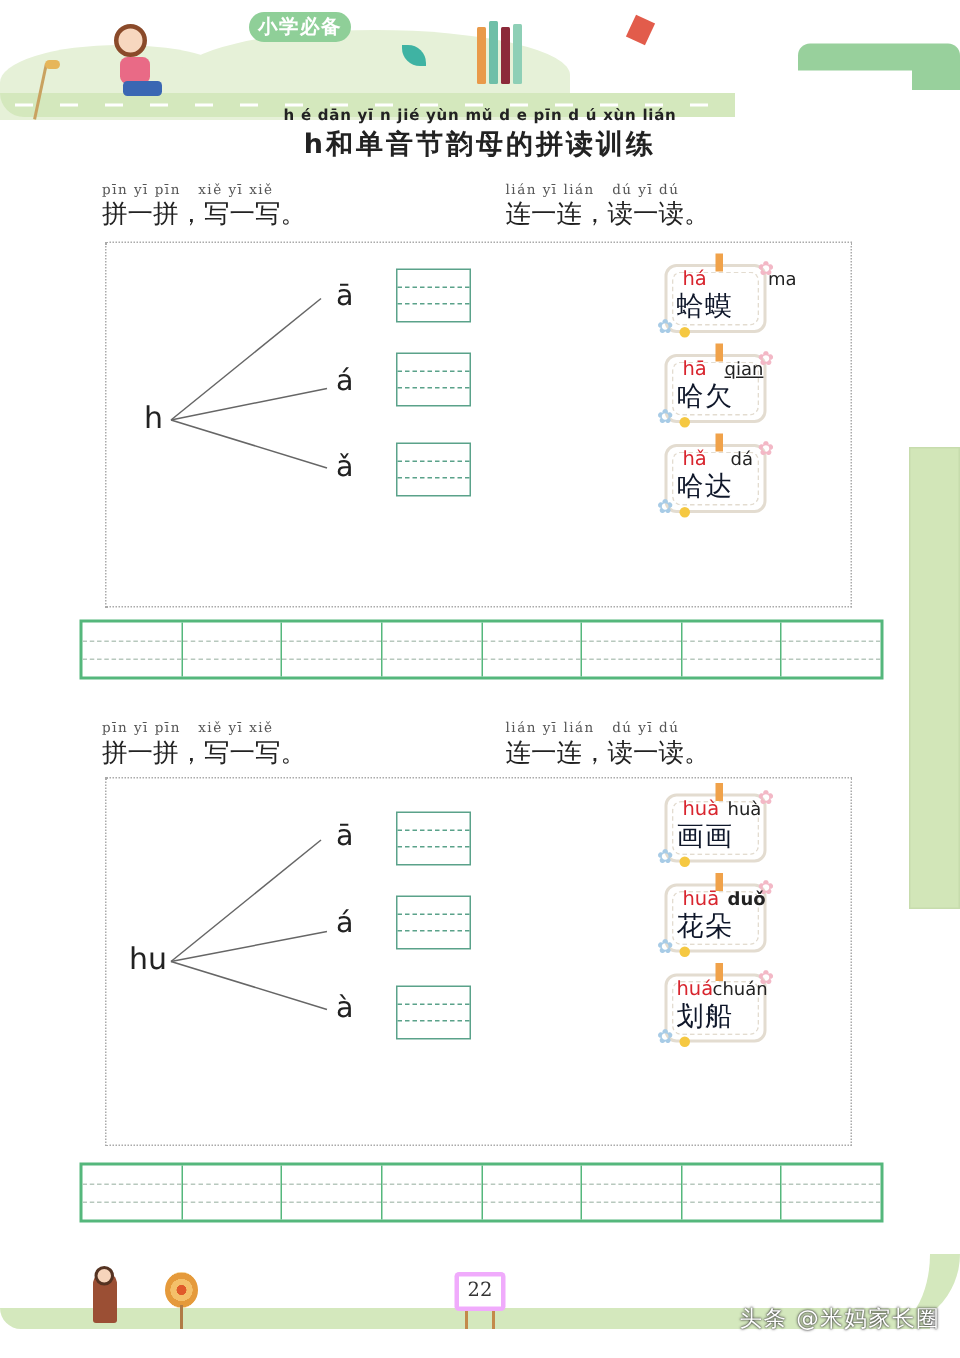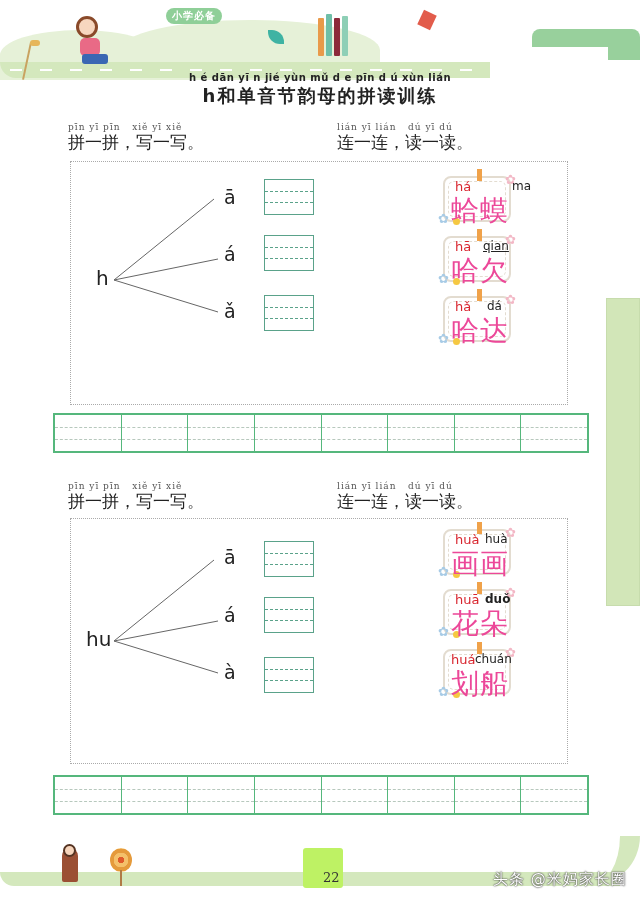"小学必备" .badge1 { font-size: 10px -> 13px }
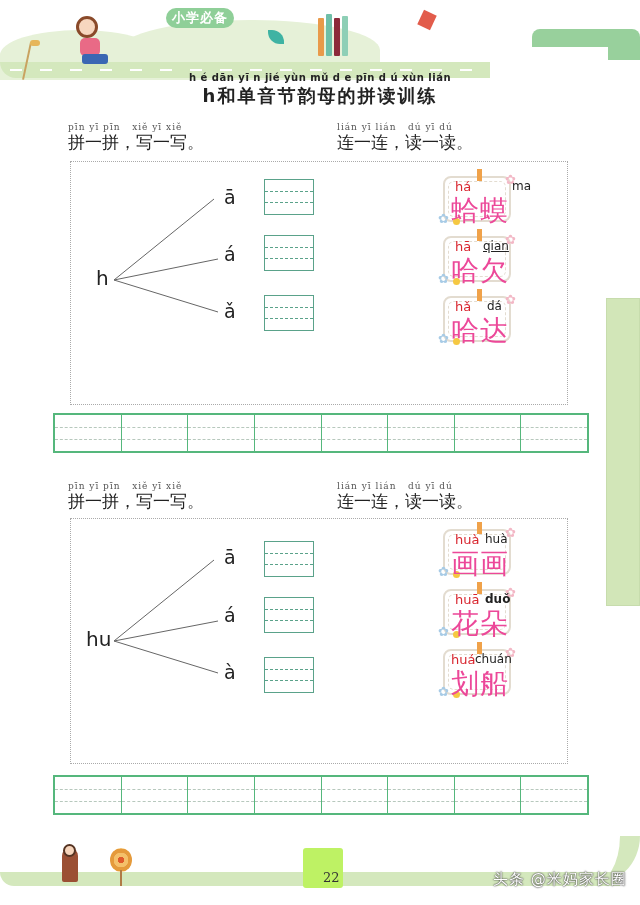"蛤蟆" .card .hz { color: #ec4899 -> #0f172a; font-size: 28px -> 18px }
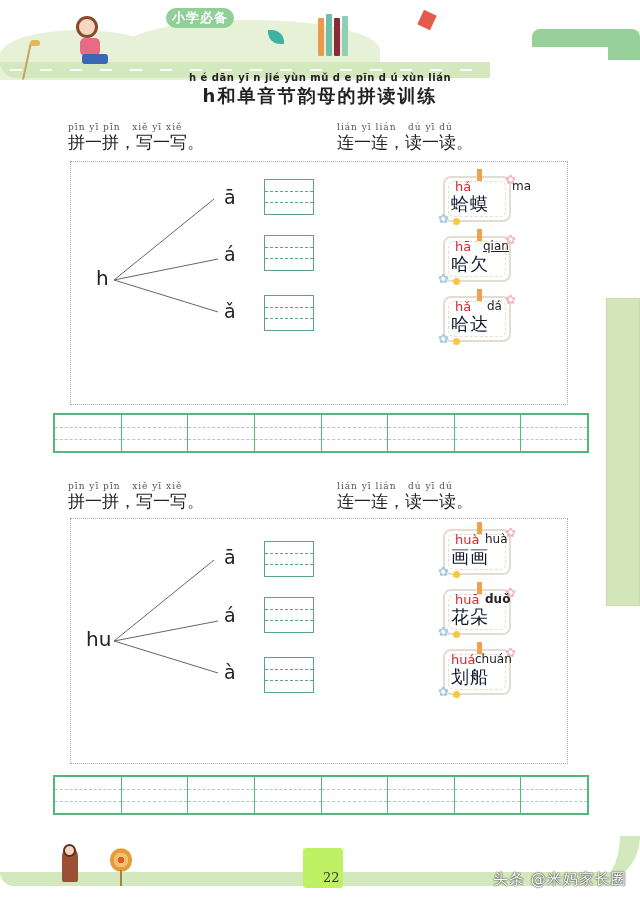"22" .page-board { background: #bef264 -> #f0abfc; padding: 20px -> 3px }
